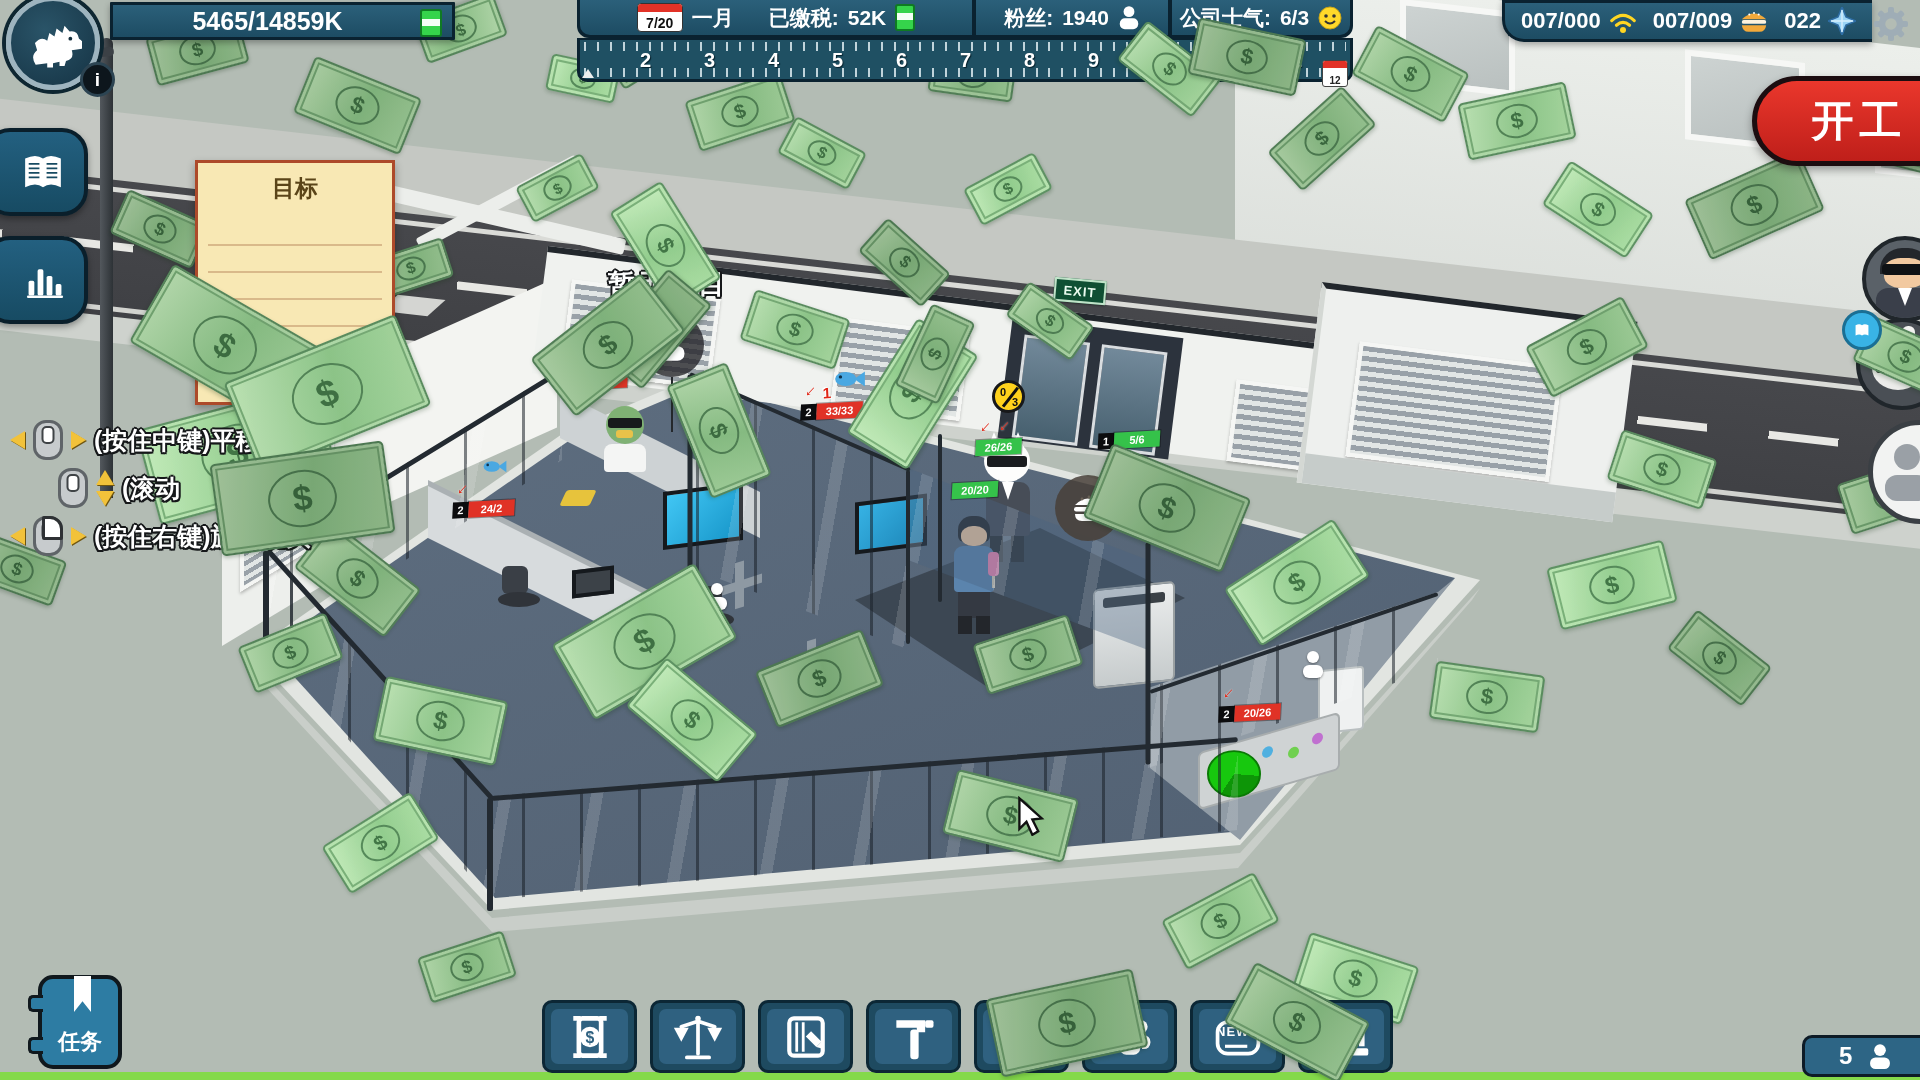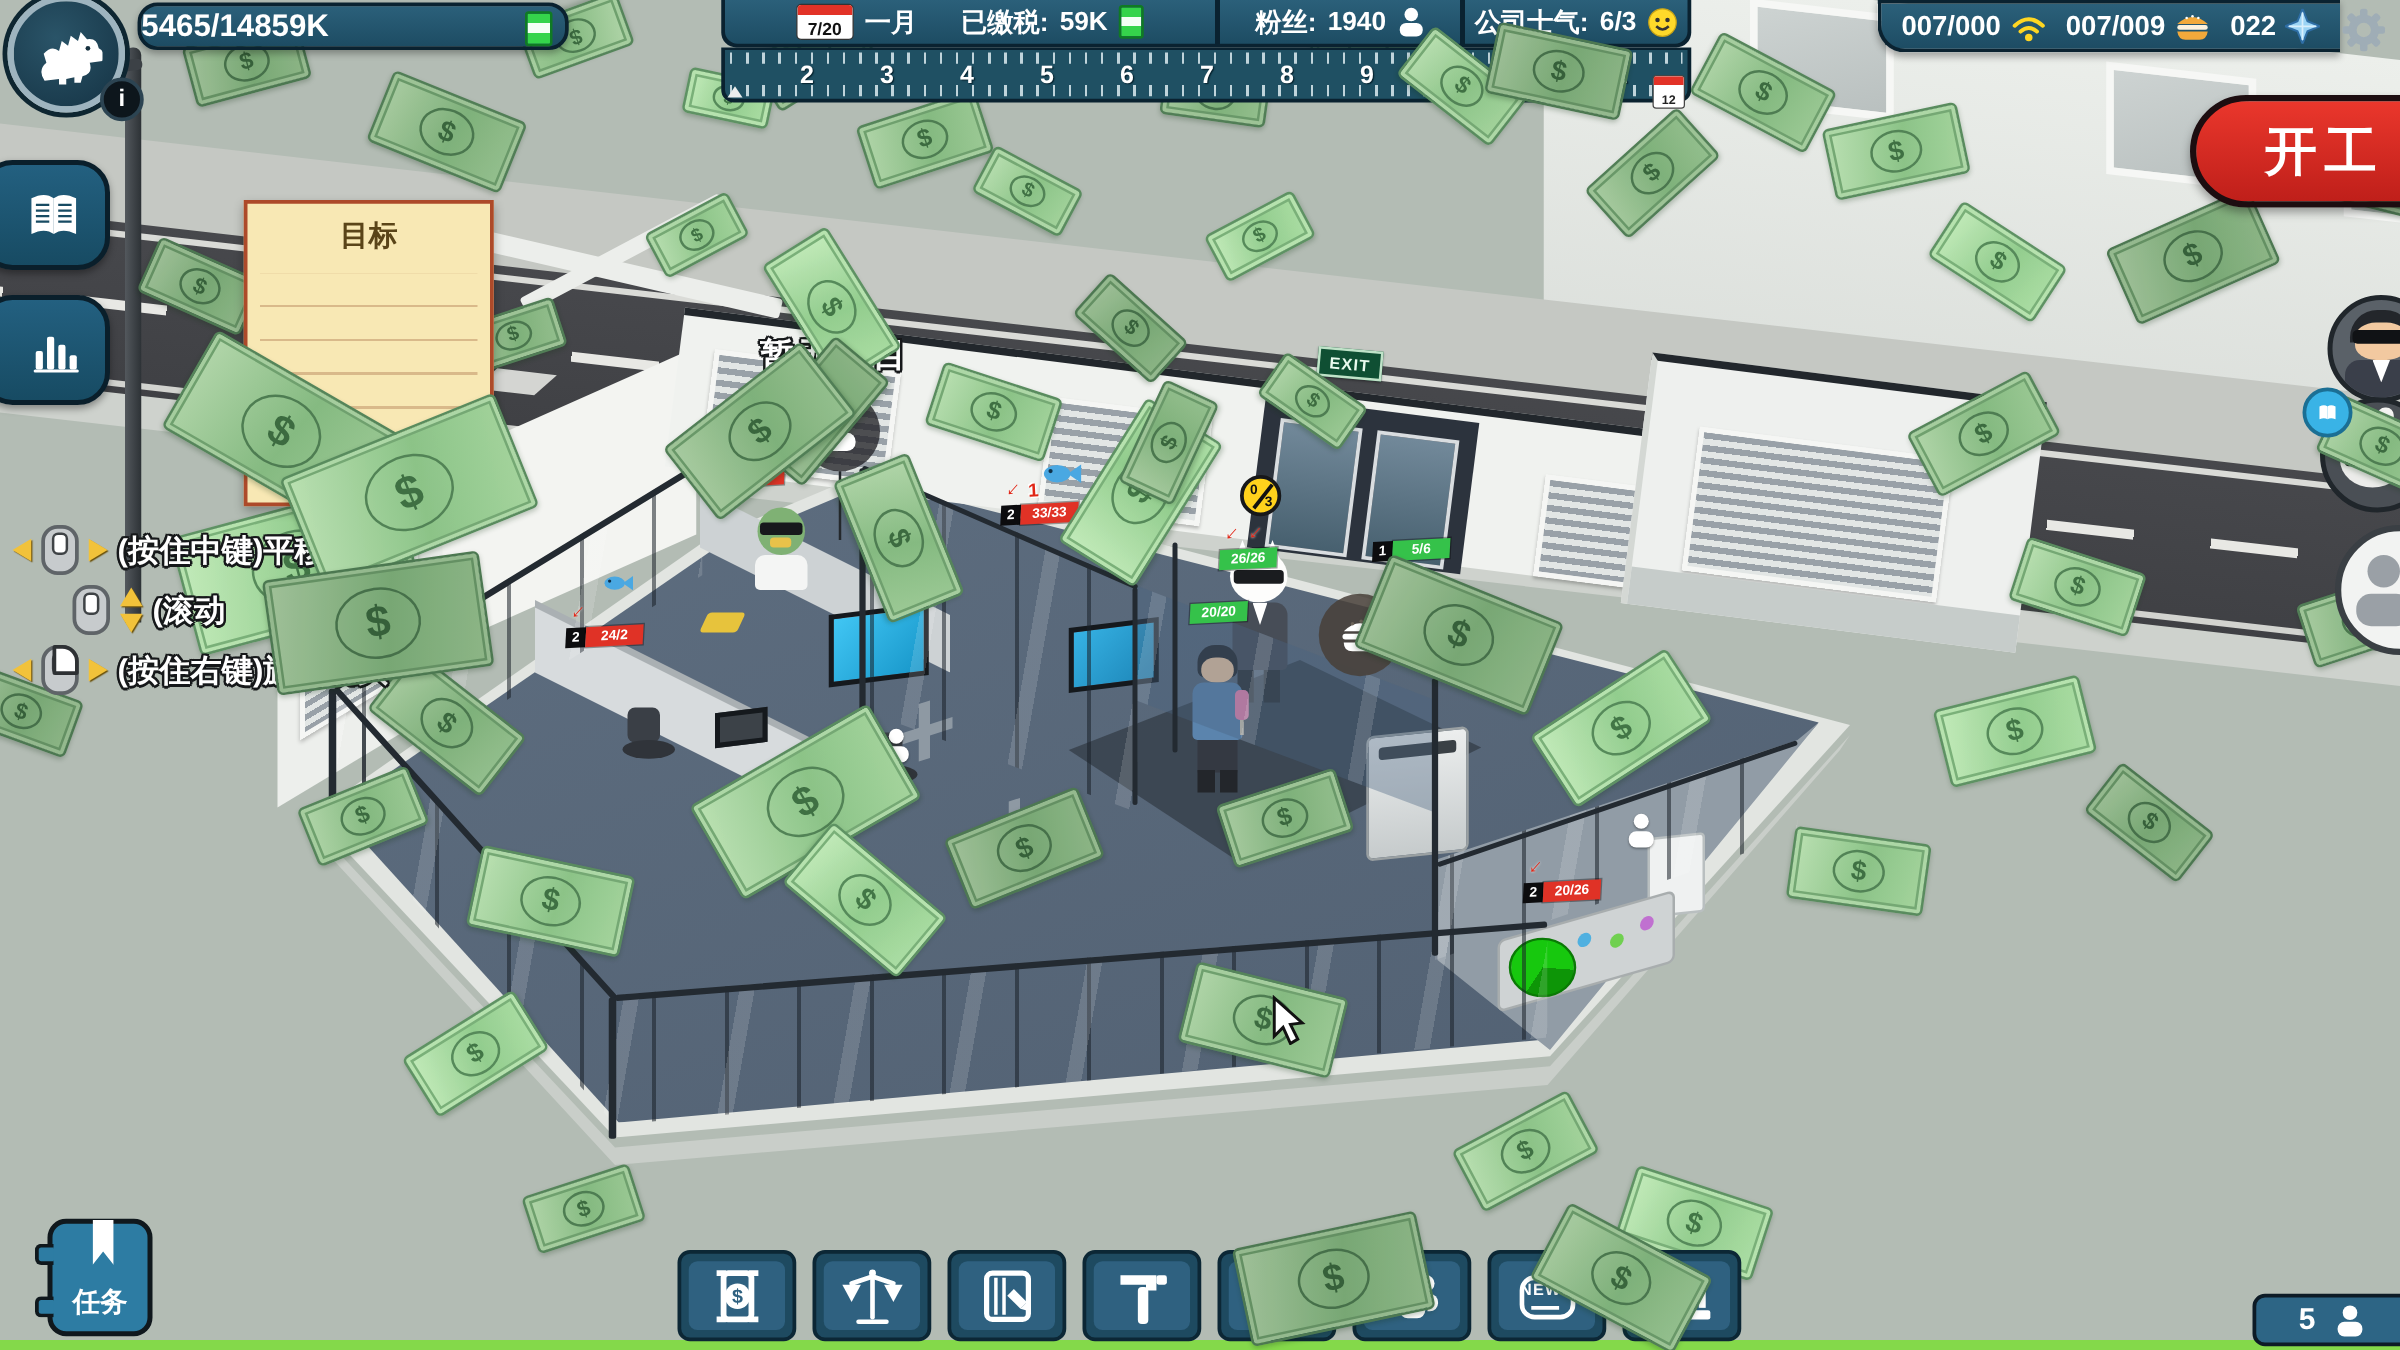"5465/14859K" #funds-pill { border-radius: 16px -> 1px; justify-content: flex-start -> center }
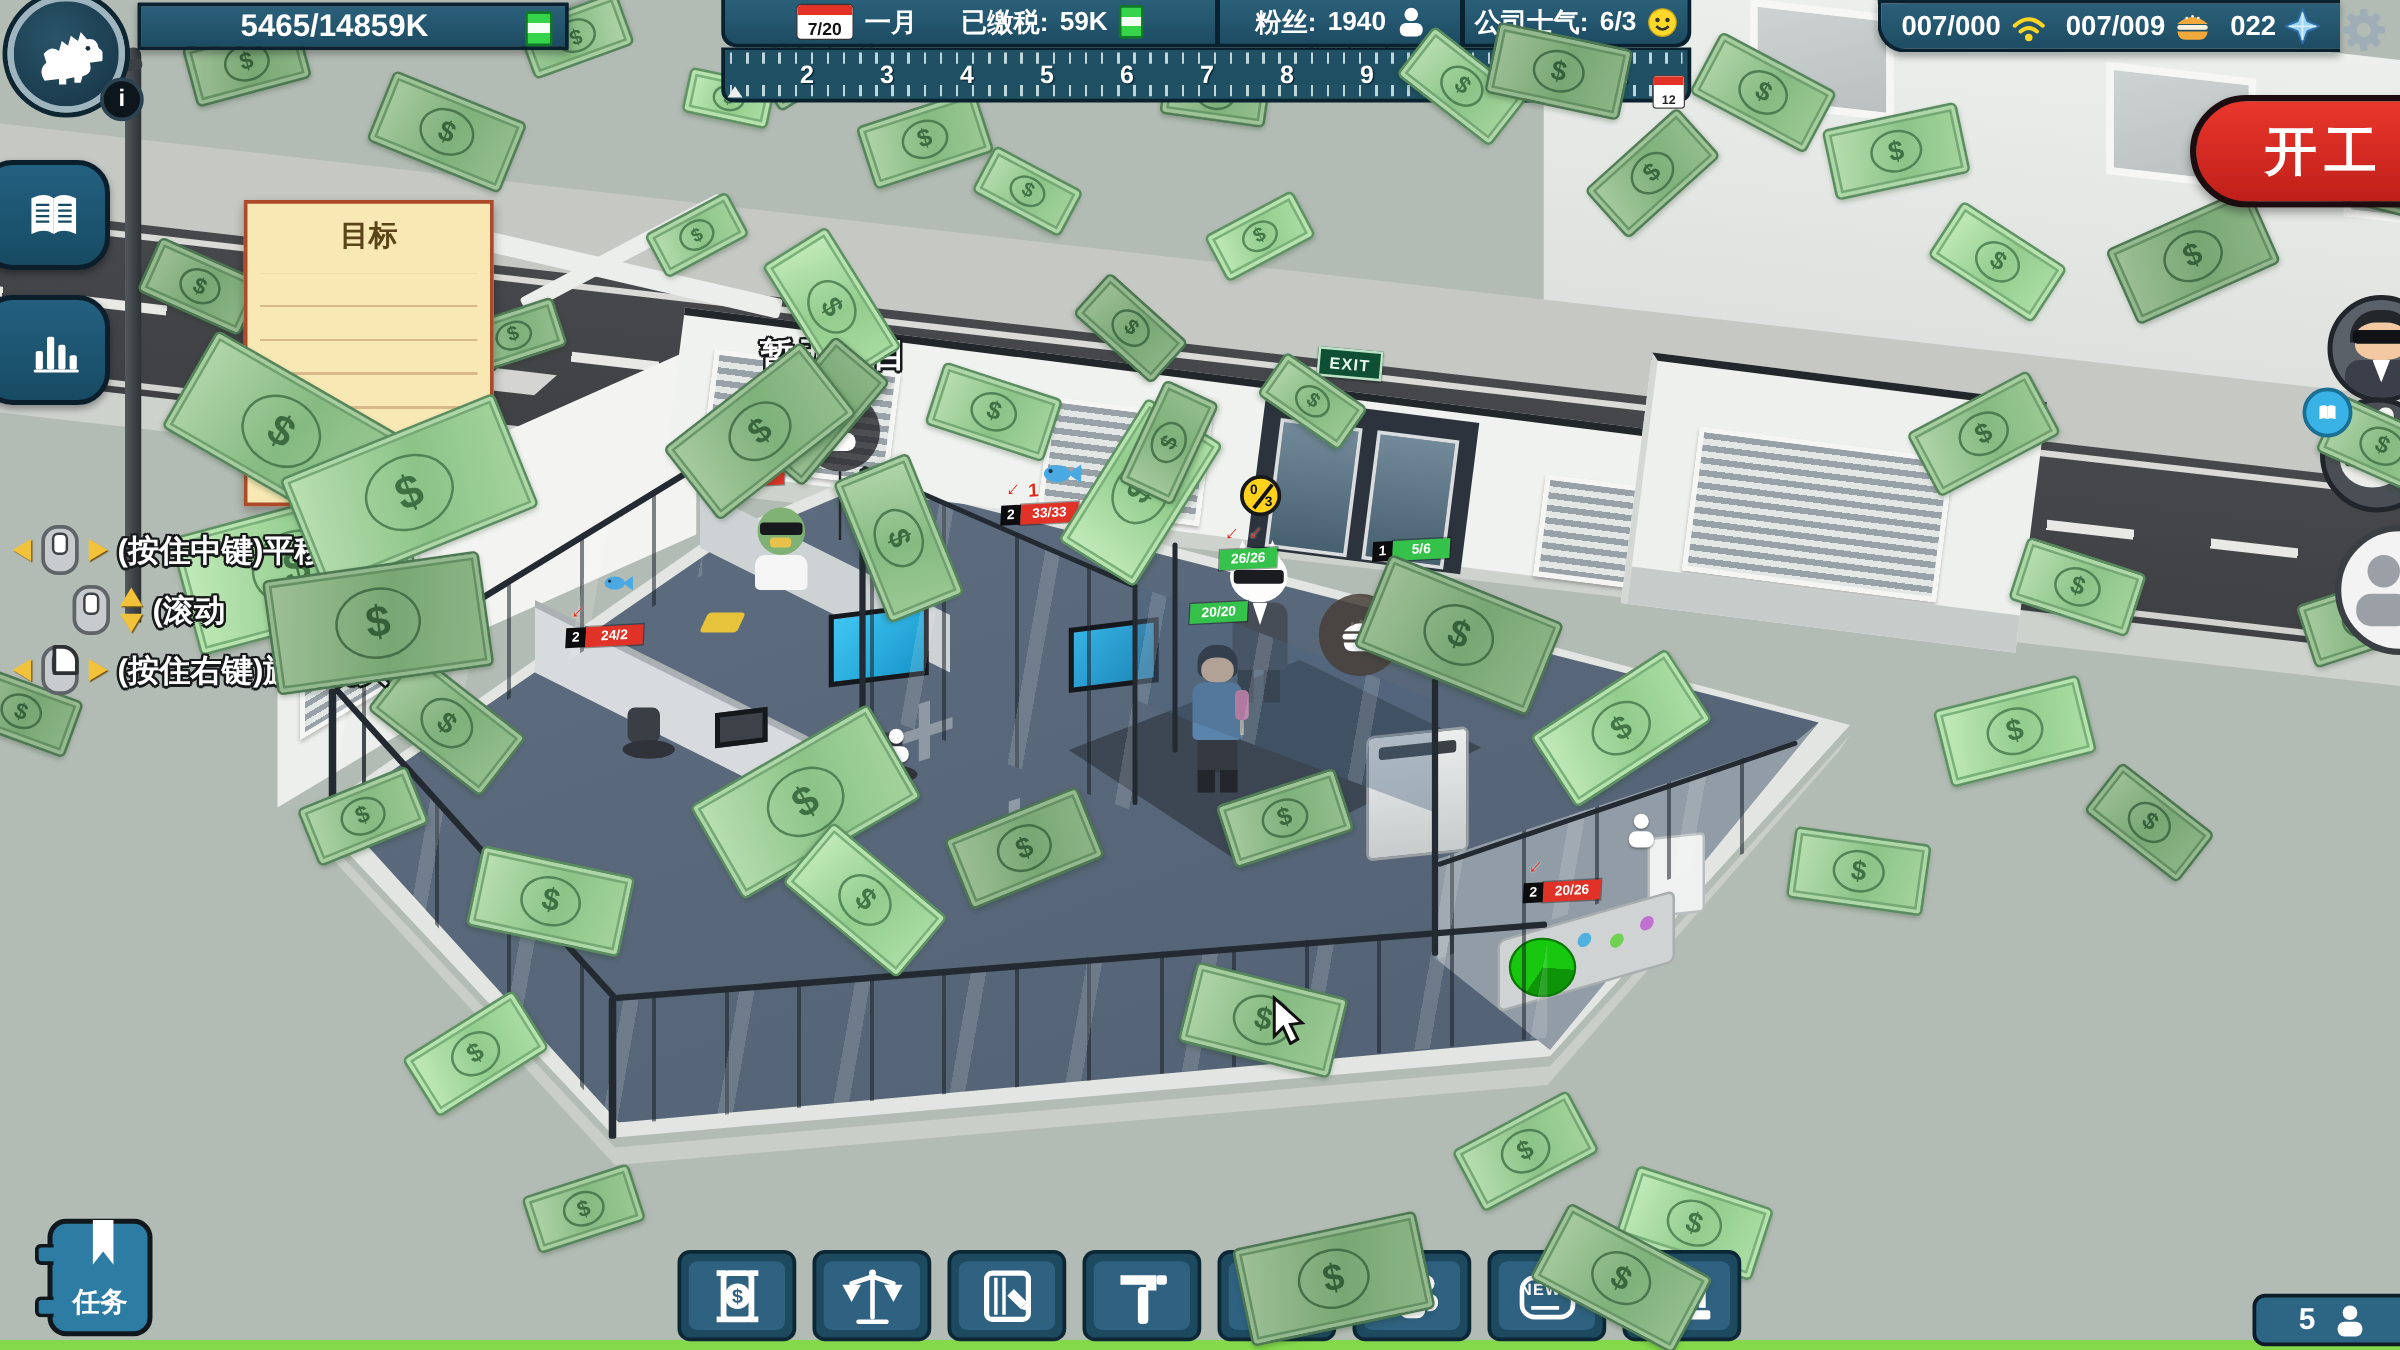"59K" span { text: 59K -> 52K }
